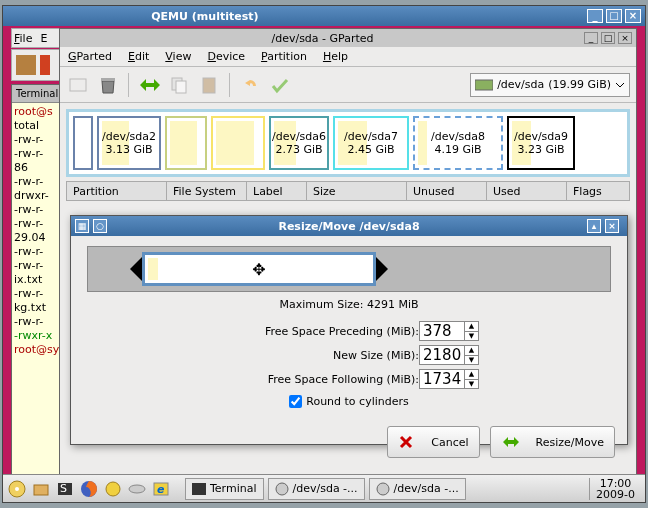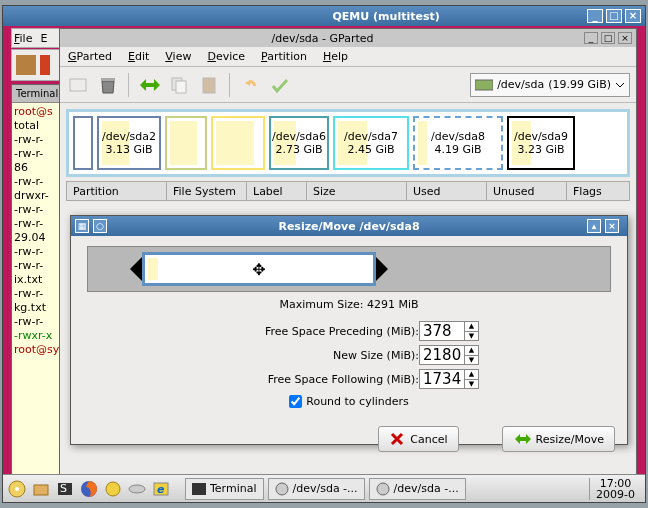"QEMU (multitest)" .titlebar .title { text-align: right -> left }
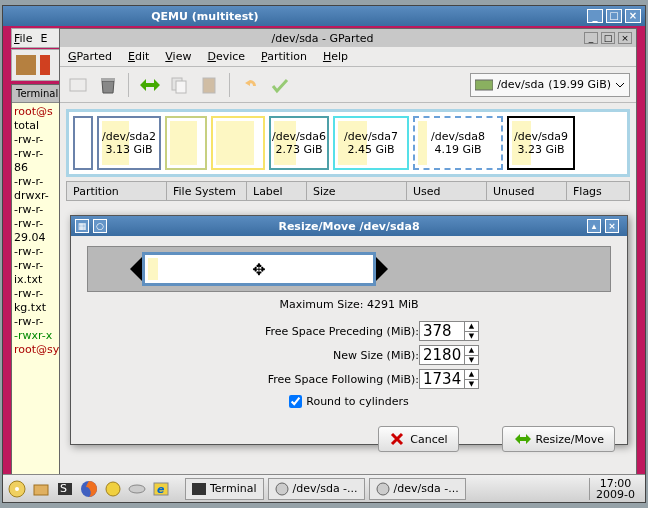"Used" div { order: before "Unused" -> after "Unused" }
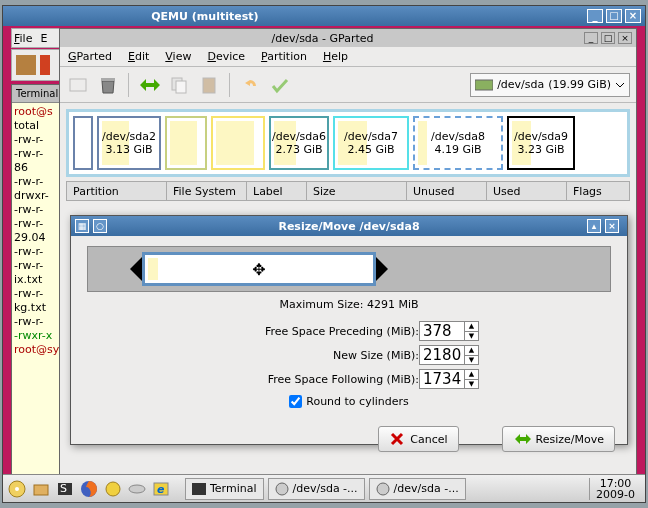"Cancel" .btn { gap: 5px -> 17px; height: 26px -> 32px; margin-left: 33px -> none }
